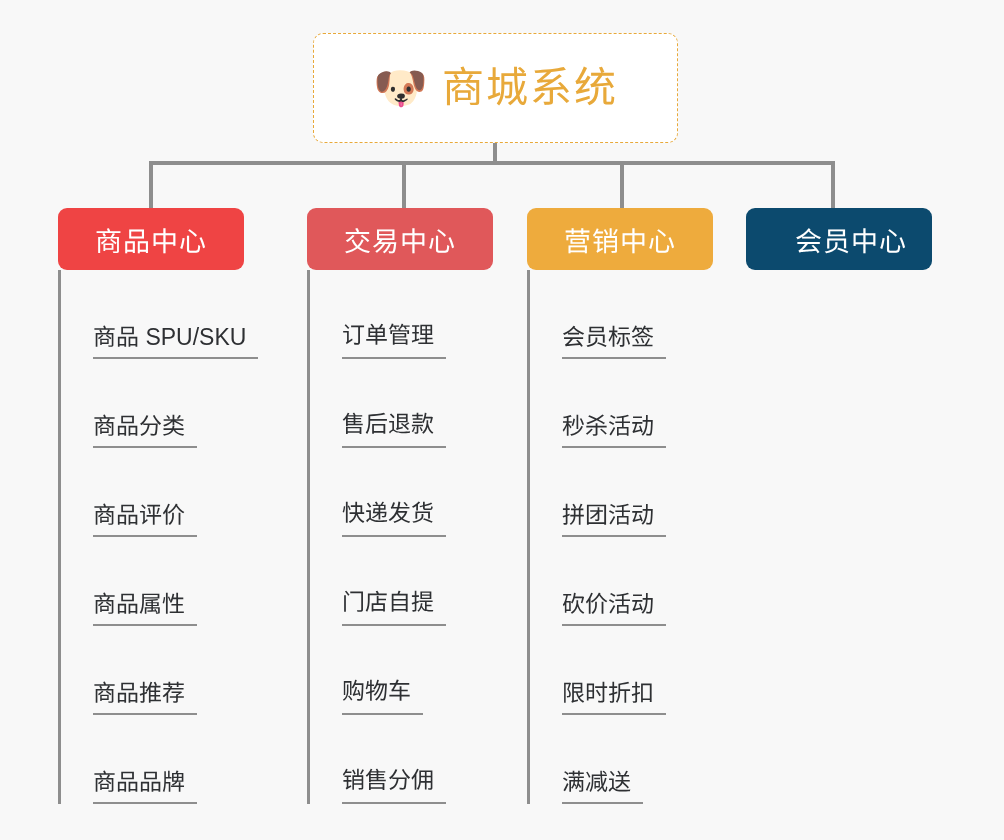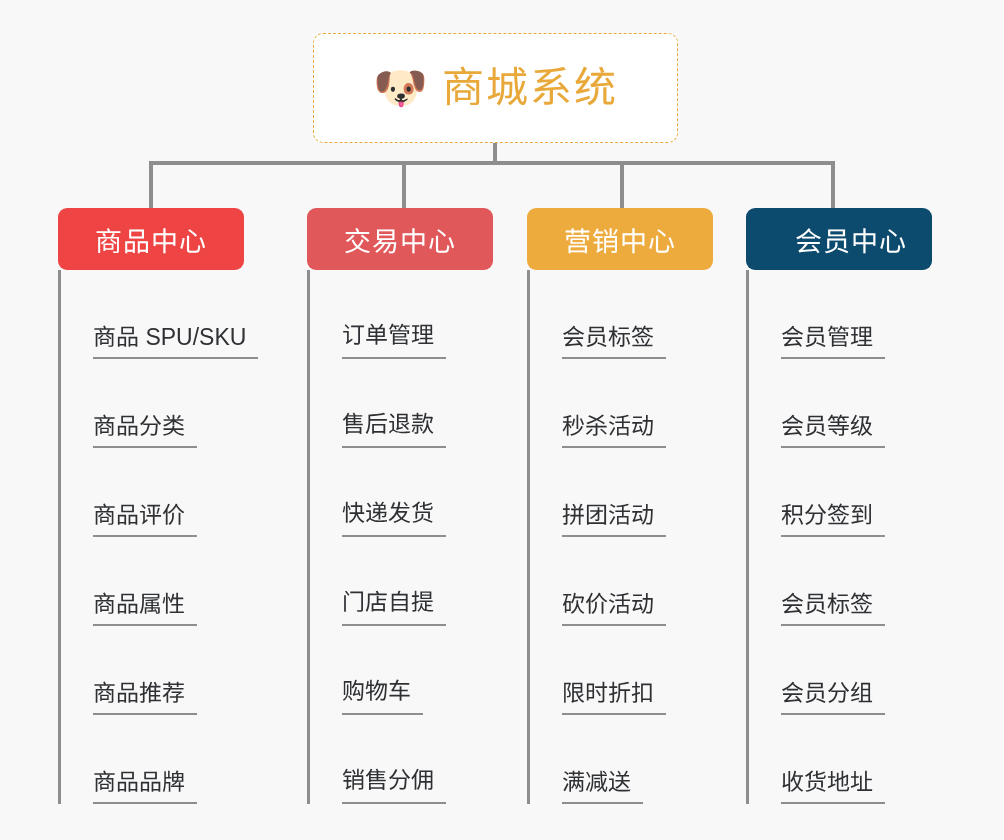"会员管理" div.col-body { html: <div> <div> <span>会员管理</span> </div> <div> <span>会员等级</span> </div> <div> <span>积分签到</span> </div> <div> <span>会员标签</span> </div> <div> <span>会员分组</span> </div> <div> <span>收货地址</span> </div> </div> -> none }
